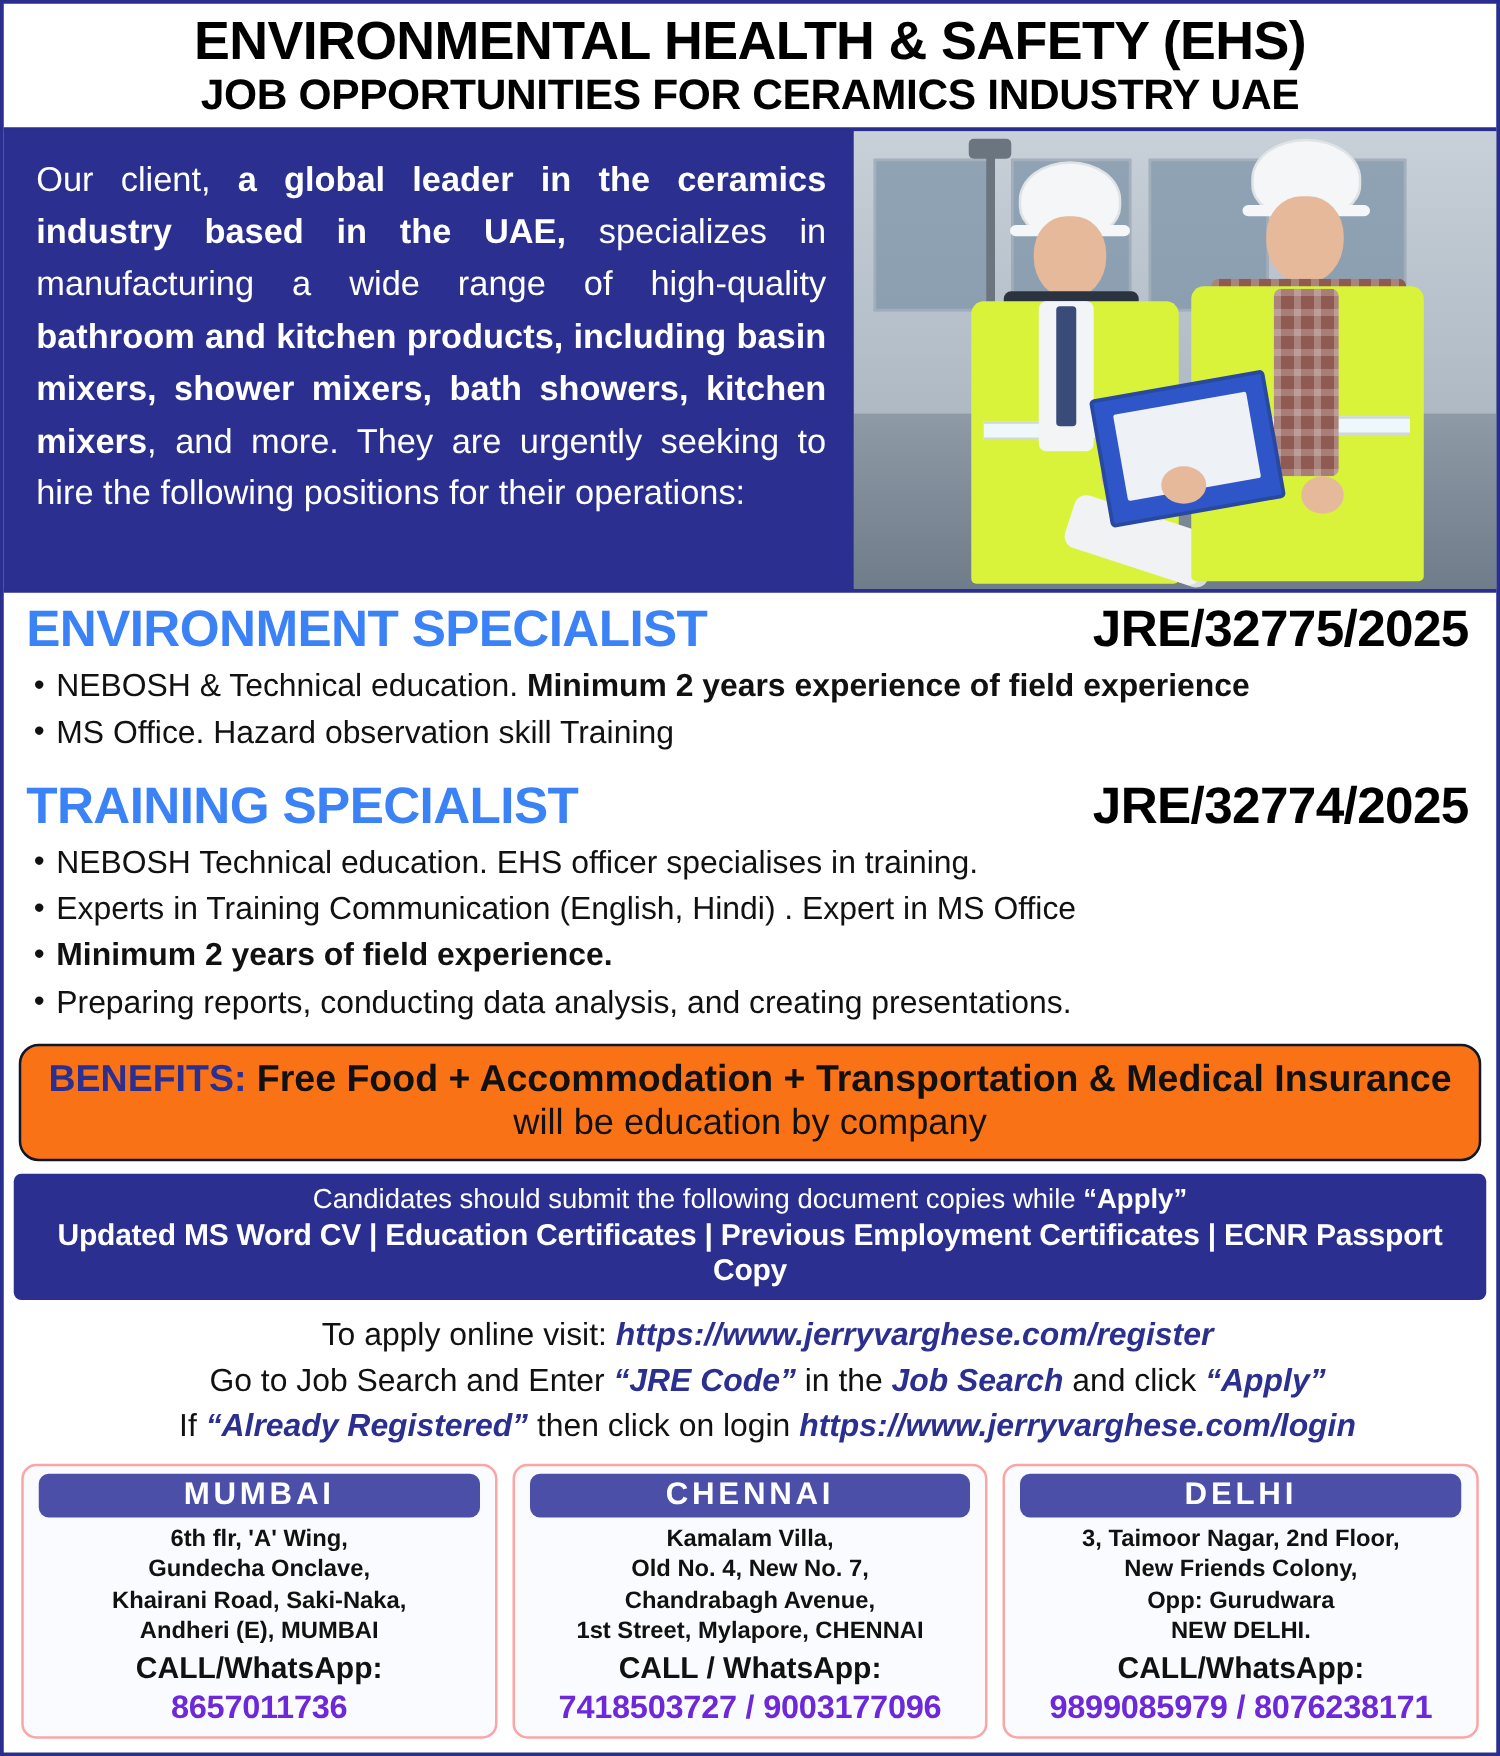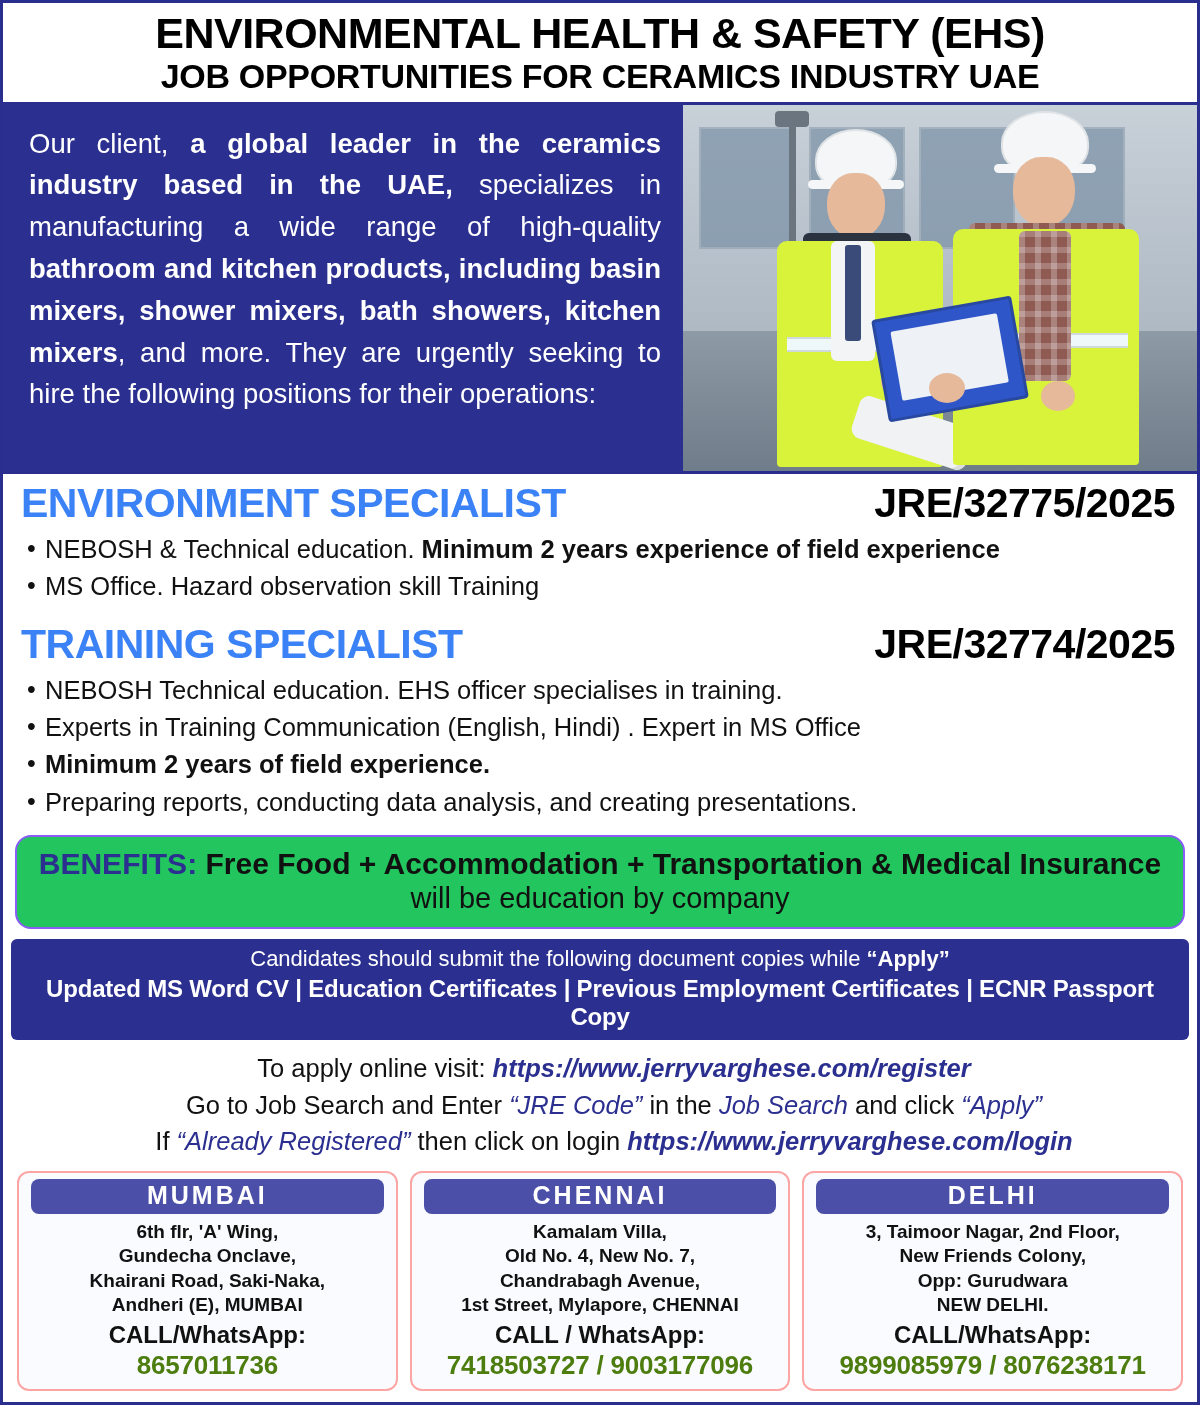"BENEFITS: Free Food + Accommodation" .benefits { background: #22c55e -> #f97316; border: 2px solid #8b5cf6 -> 2px solid #0f172a }
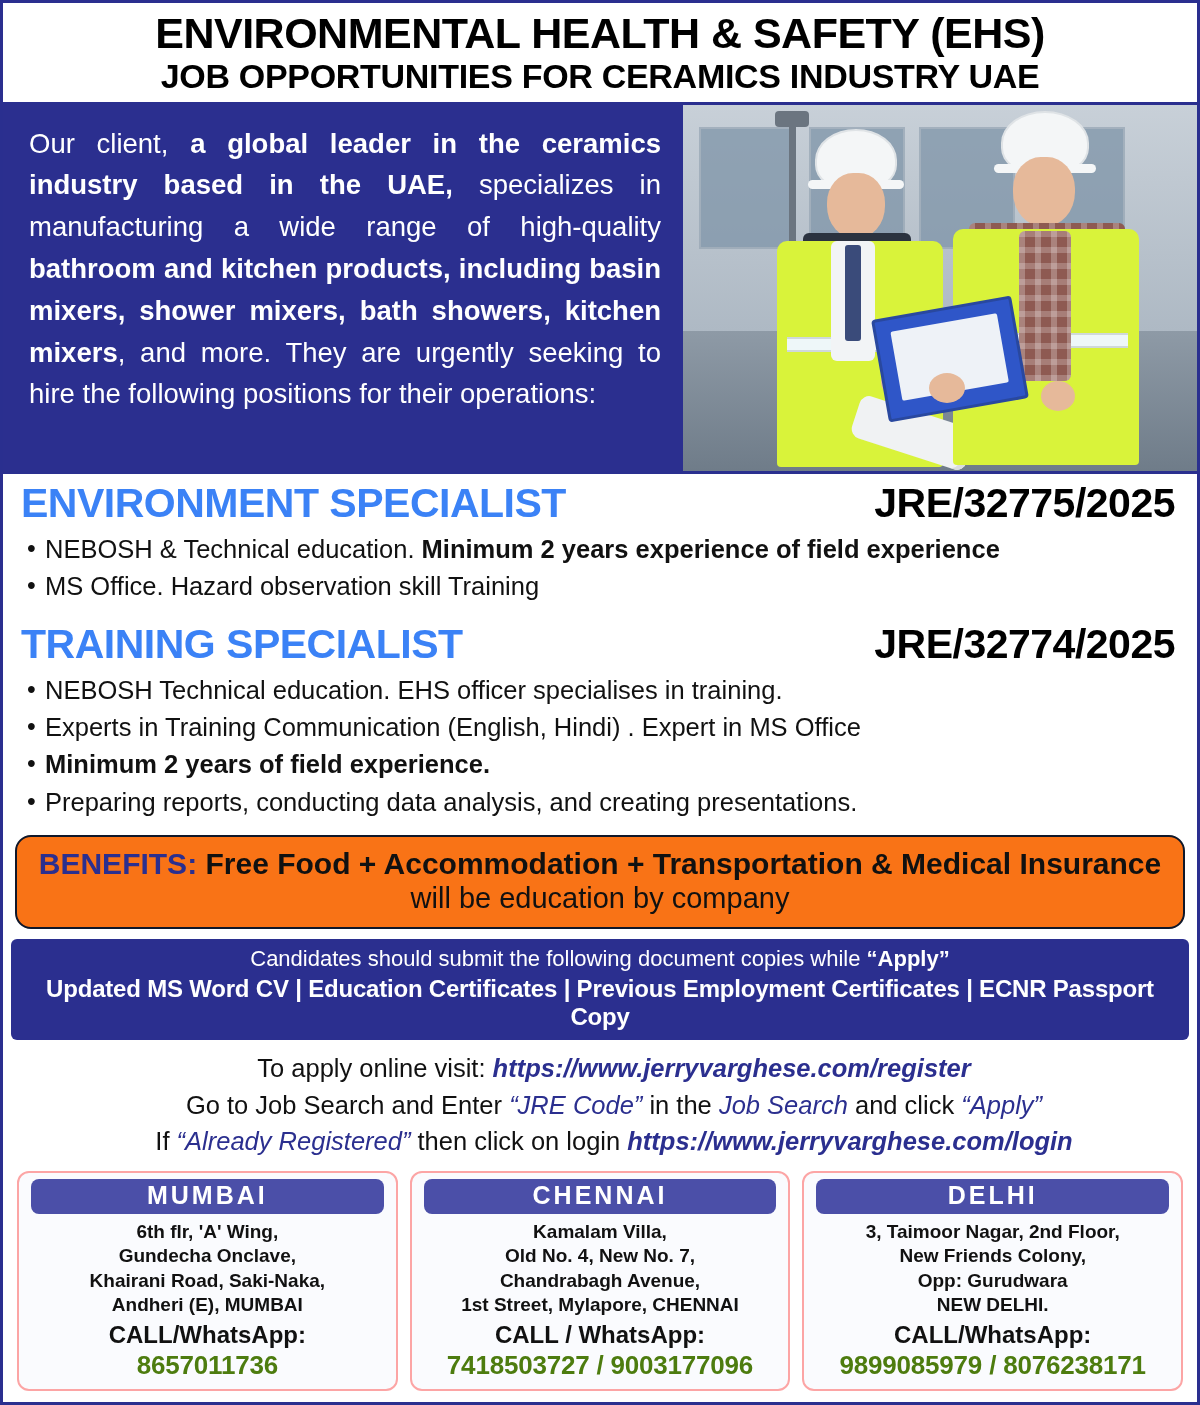"“JRE Code”" .apply .em { font-weight: normal -> bold }
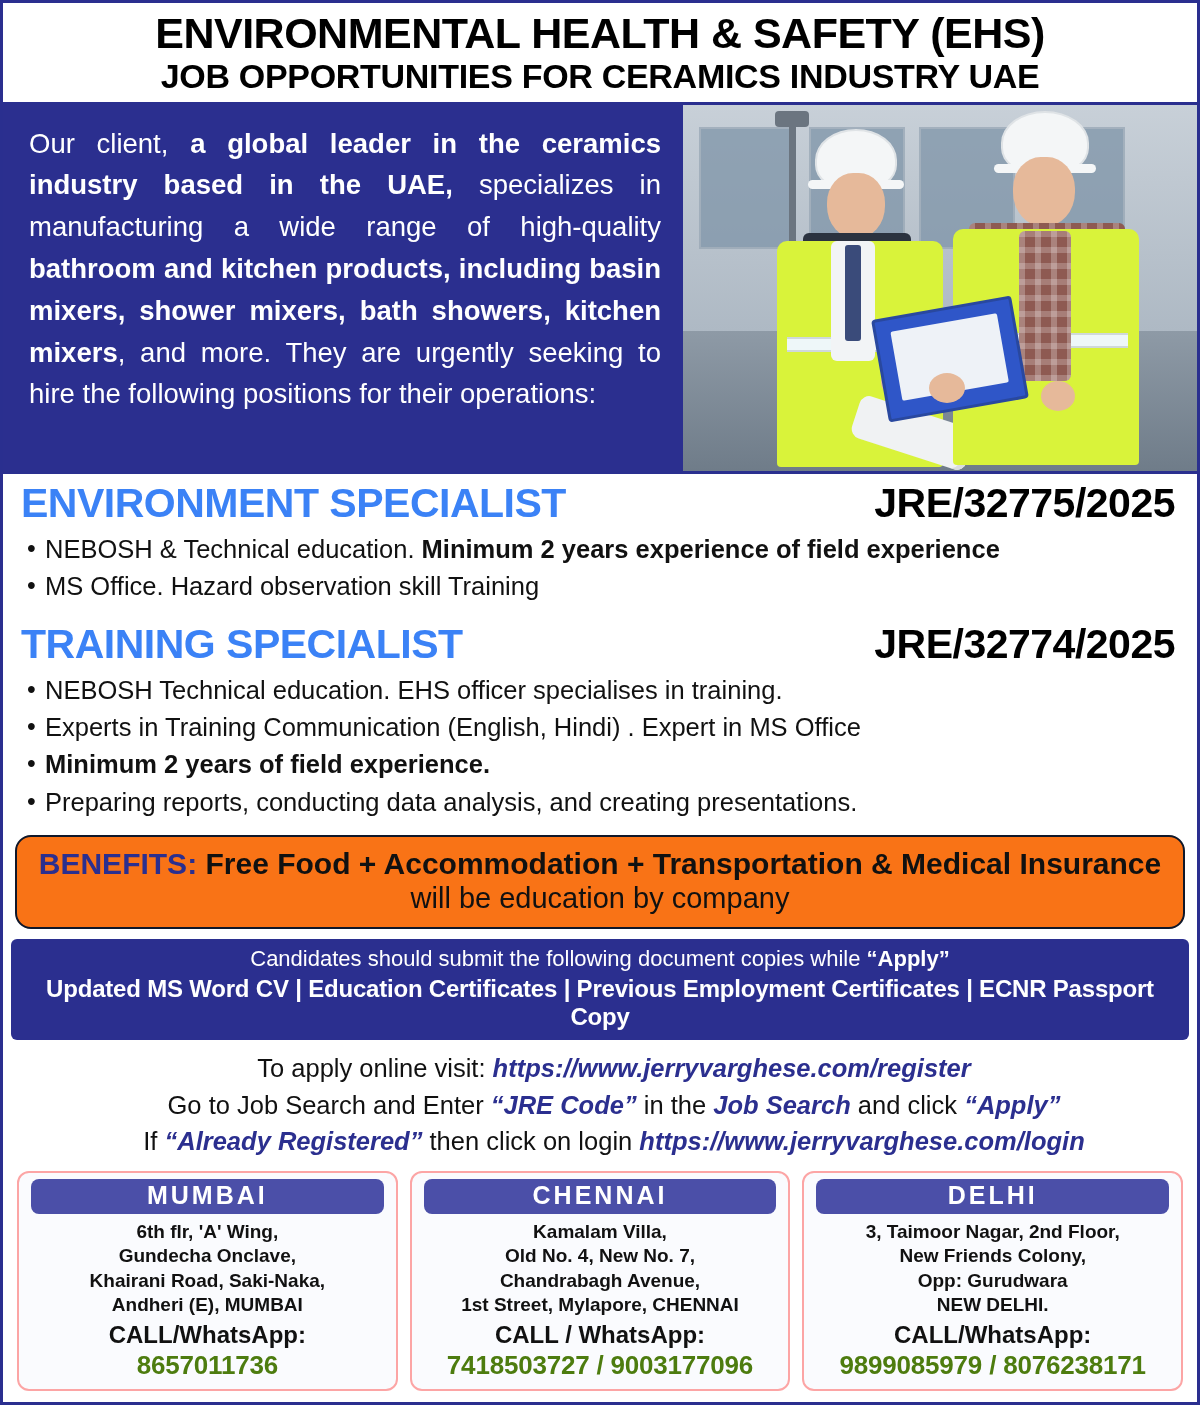"8657011736" .office .phone { color: #4d7c0f -> #6d28d9 }
